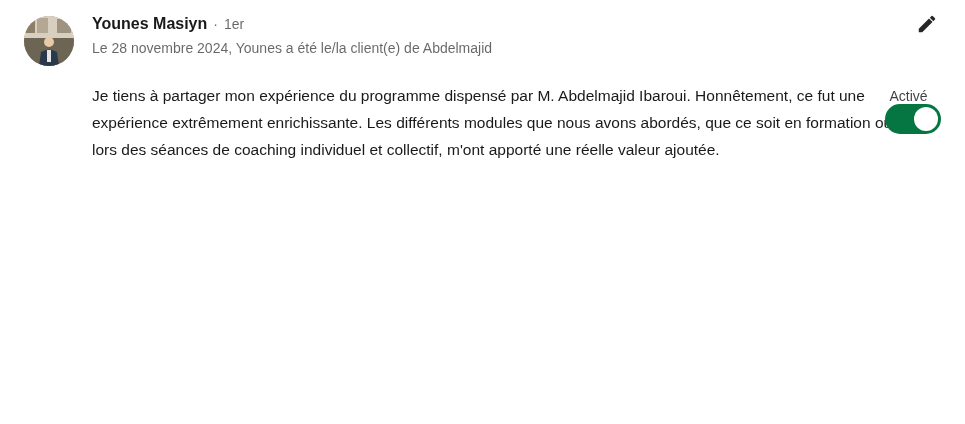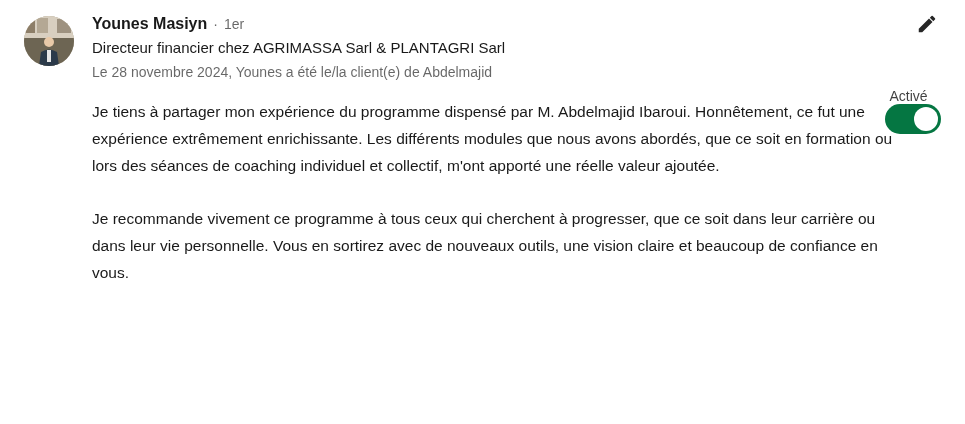"Directeur financier chez AGRIMASSA Sarl" div.headline { html: <div>Directeur financier chez AGRIMASSA Sarl &amp; PLANTAGRI Sarl</div> -> none }
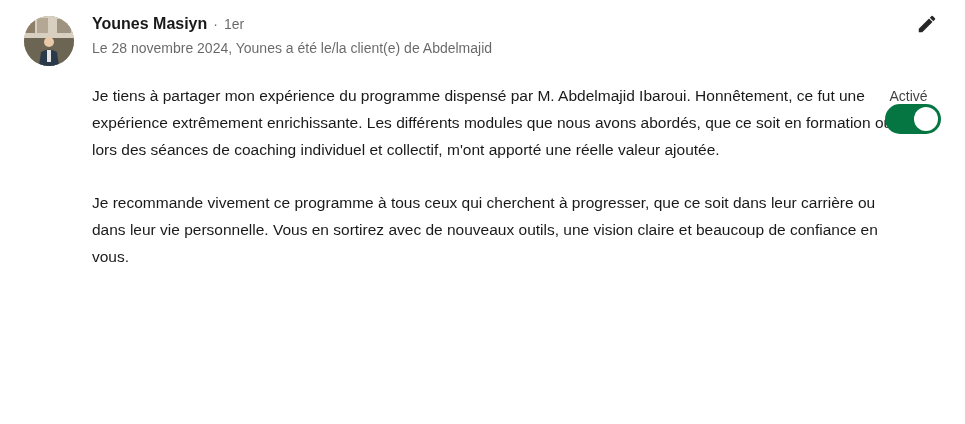"Je recommande vivement ce programme" p { html: <p>Je recommande vivement ce programme à tous ceux qui cherchent à progresser, que ce soit dans leur carrière ou dans leur vie personnelle. Vous en sortirez avec de nouveaux outils, une vision claire et beaucoup de confiance en vous.</p> -> none }
